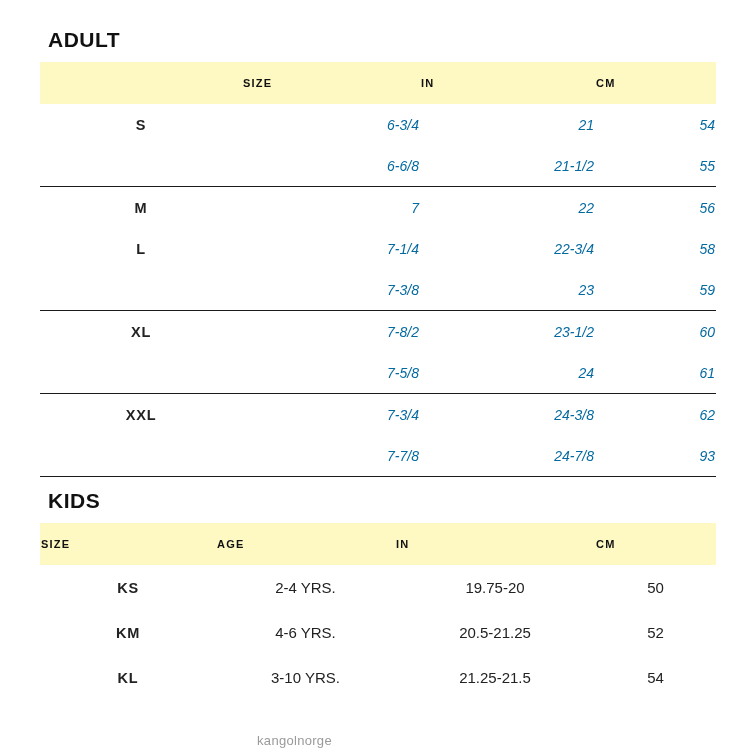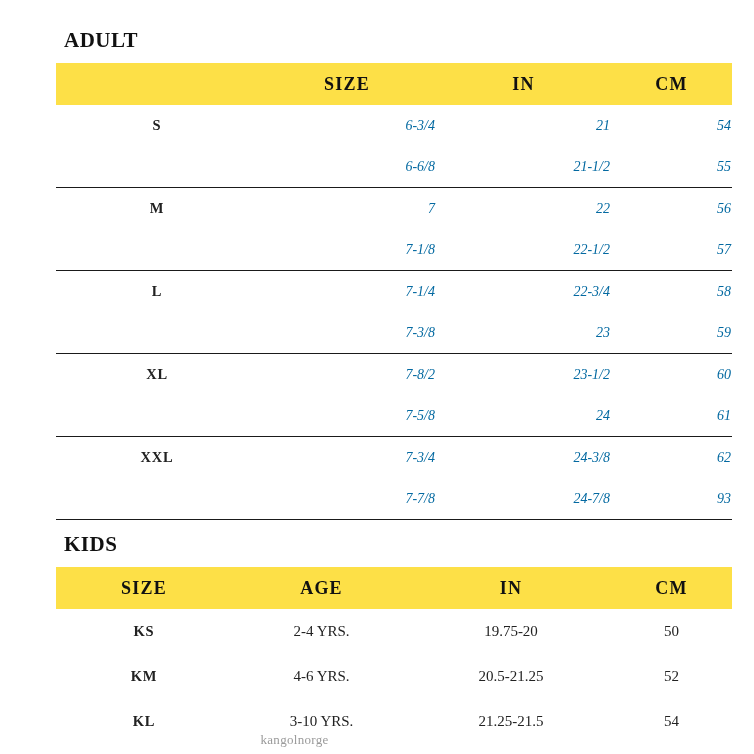"ADULT" .page { font-family: Liberation Serif, serif -> none; padding: 22px 40px 0 56px -> 22px 40px 0 40px }
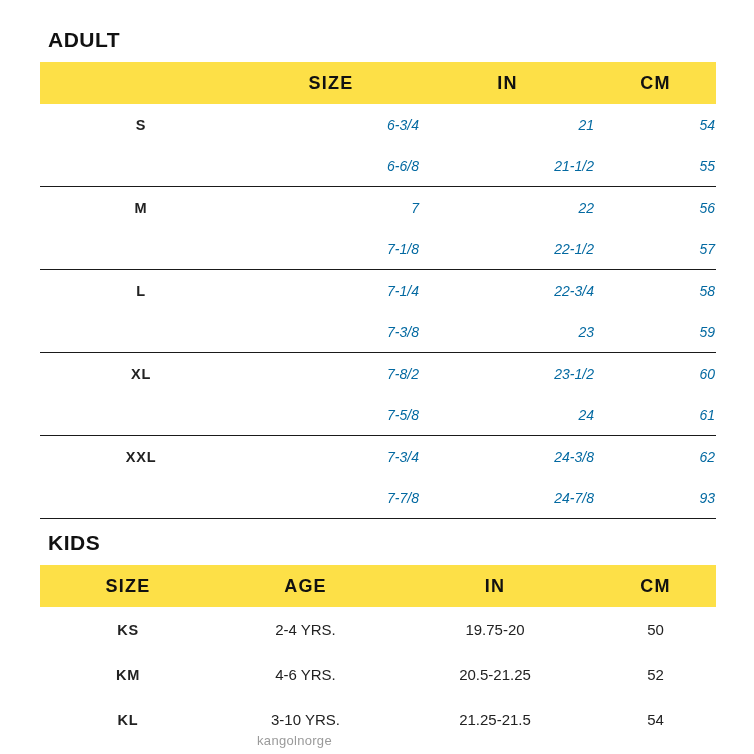"SIZE" thead th { background: #fde047 -> #fef9c3; font-size: 18px -> 11px; text-align: center -> left }
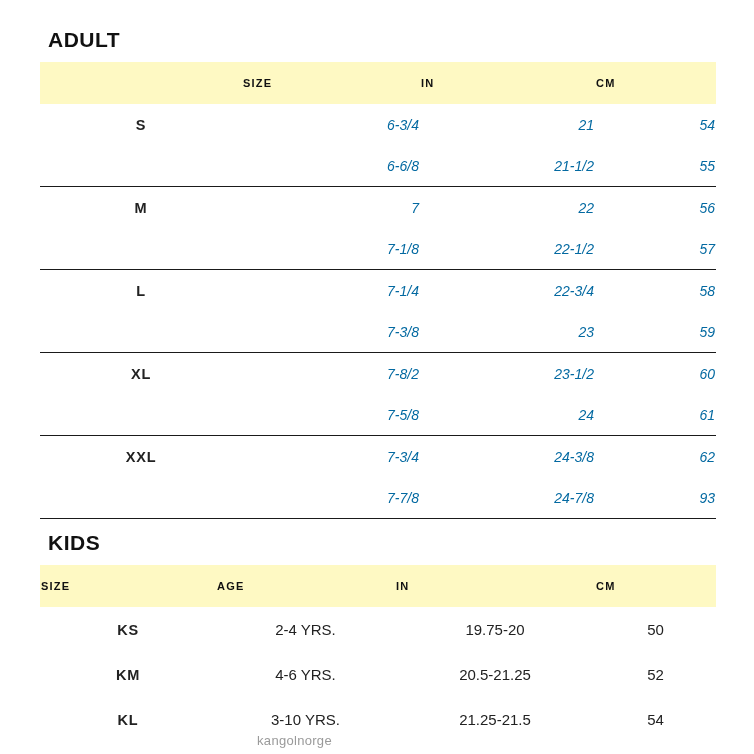"7-1/8" tr.group-end { html: <tr> <td></td> <td>7-1/8</td> <td>22-1/2</td> <td>57</td> </tr> -> none }
